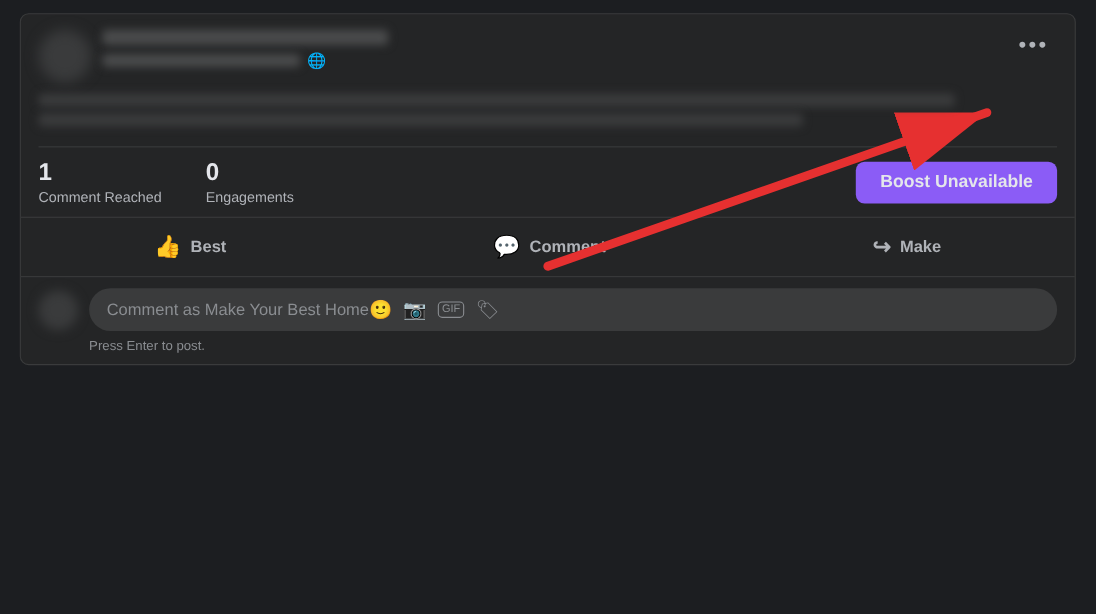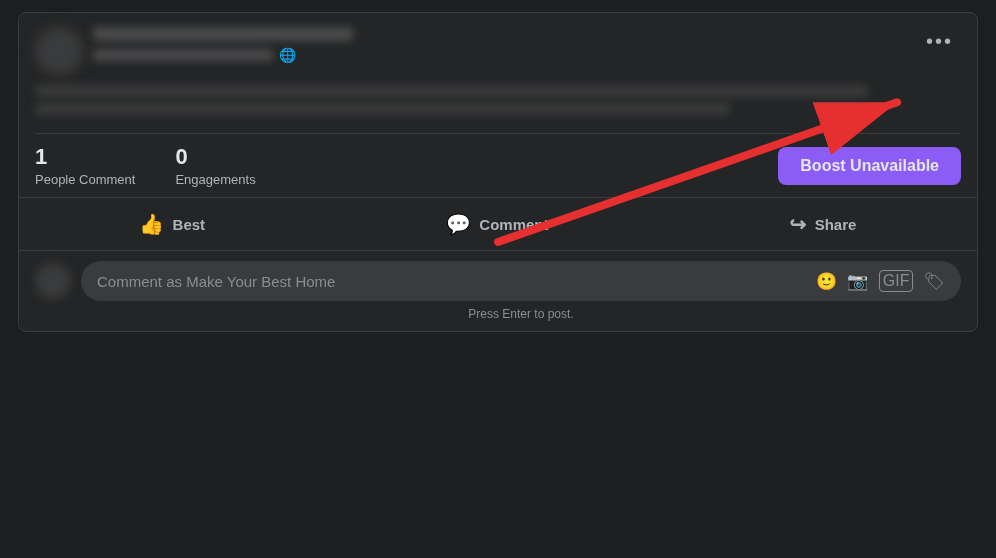"People Comment" span.stat-label { text: People Comment -> Comment Reached }
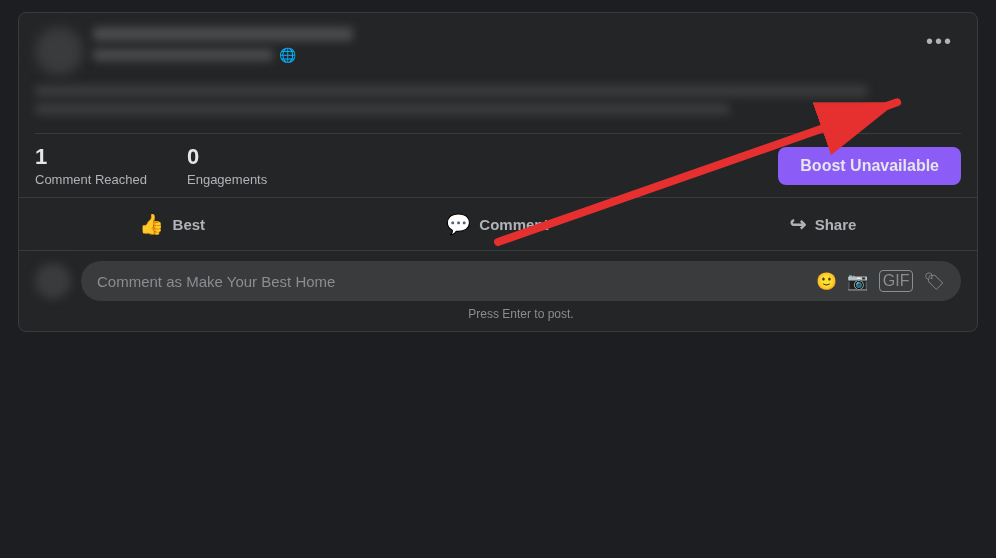"Share" span { text: Share -> Make }
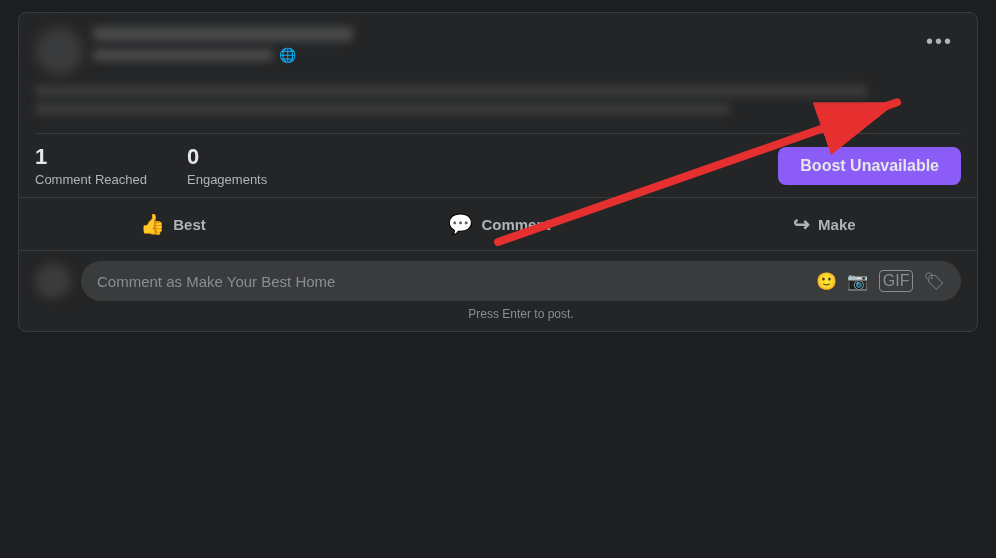"Comment as Make Your Best" .comment-input-wrap { justify-content: space-between -> flex-start }
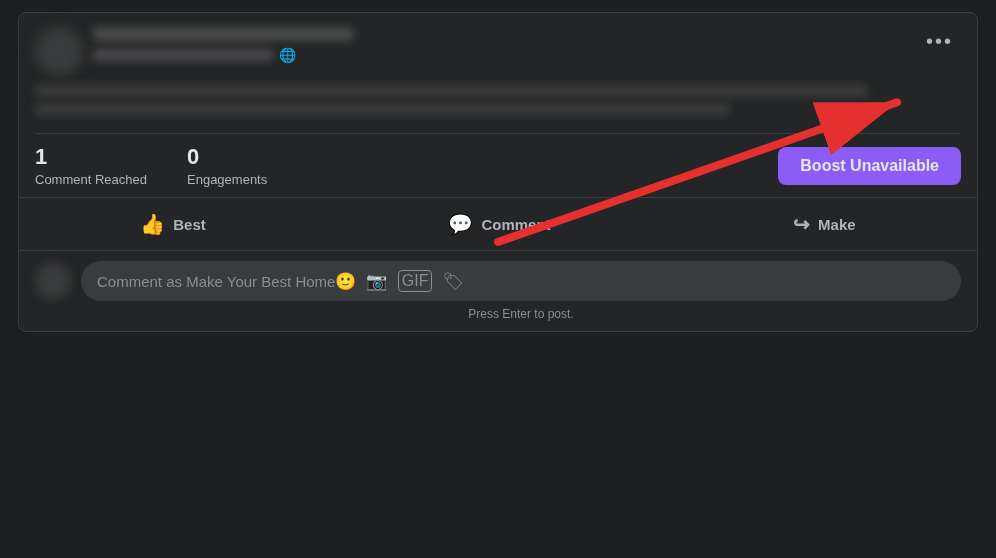"GIF" span.comment-icon-item { font-size: 16px -> 10px }
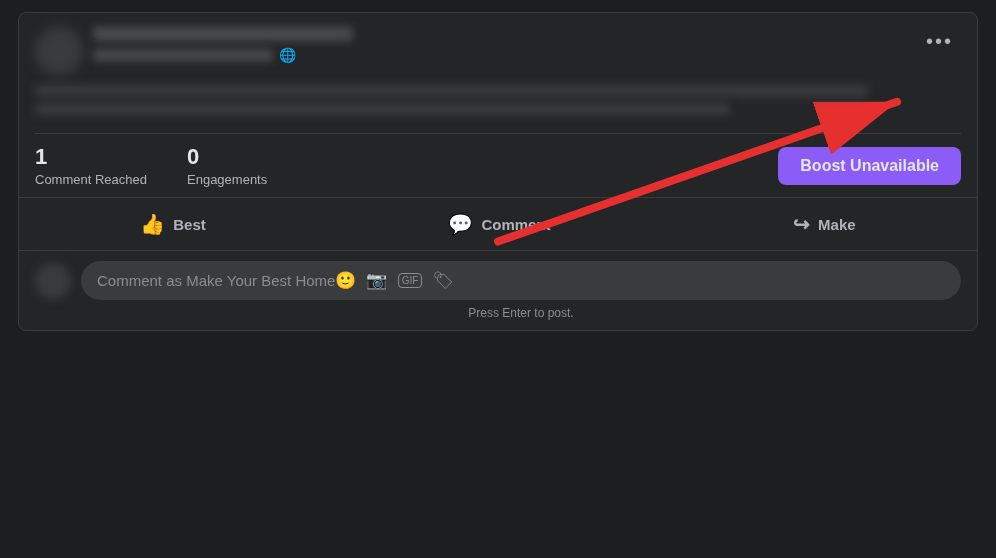"Press Enter to post." .press-enter { text-align: center -> none }
